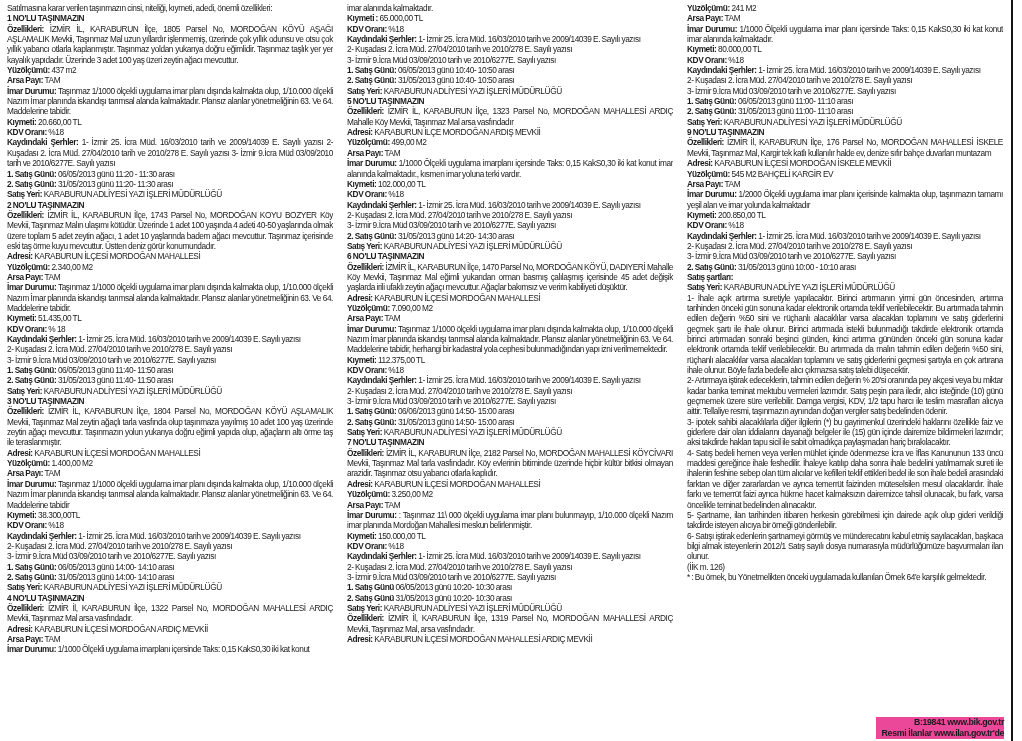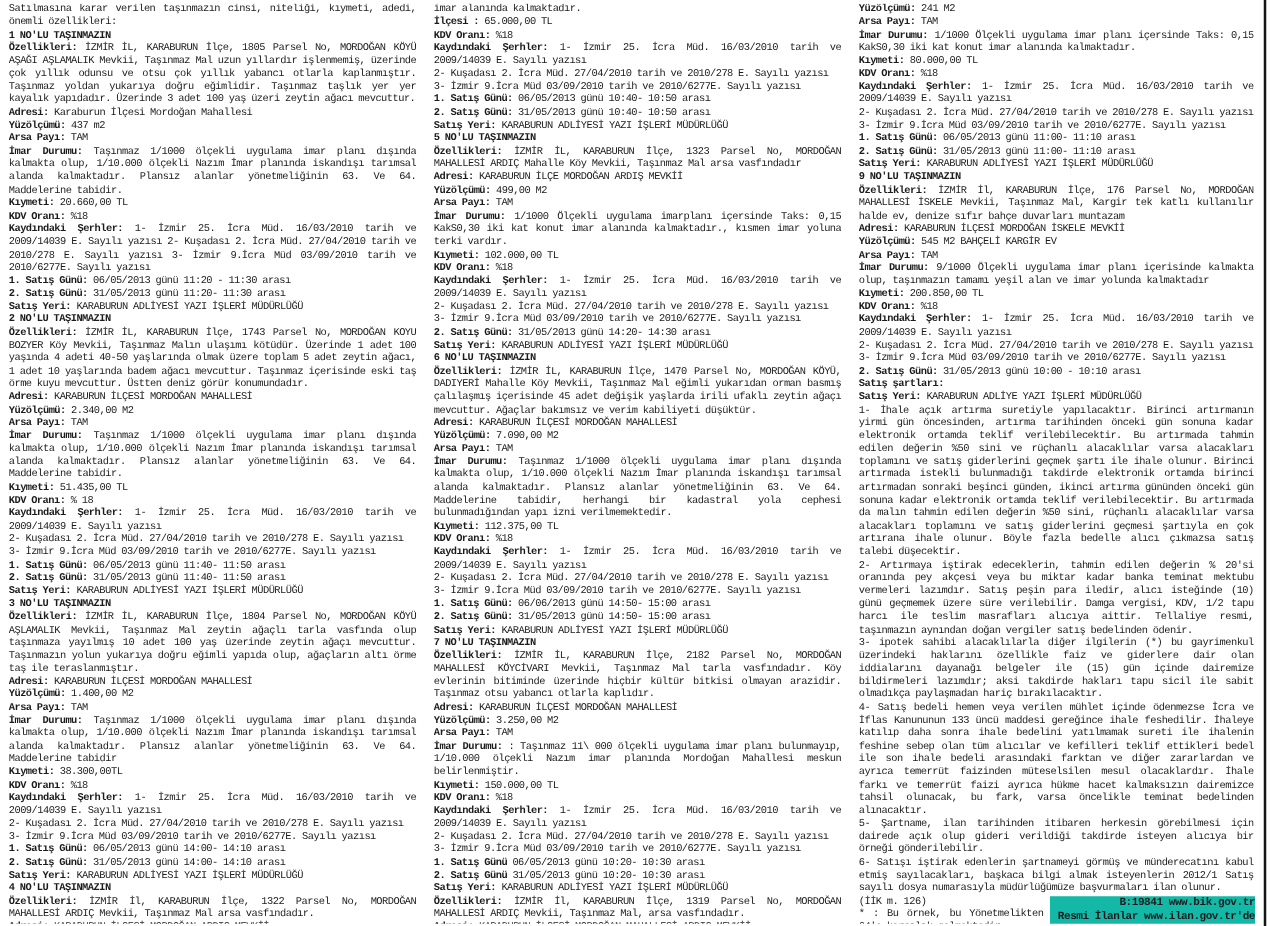"Satılmasına karar verilen taşınmazın" .sheet { font-family: Liberation Mono, monospace -> none }
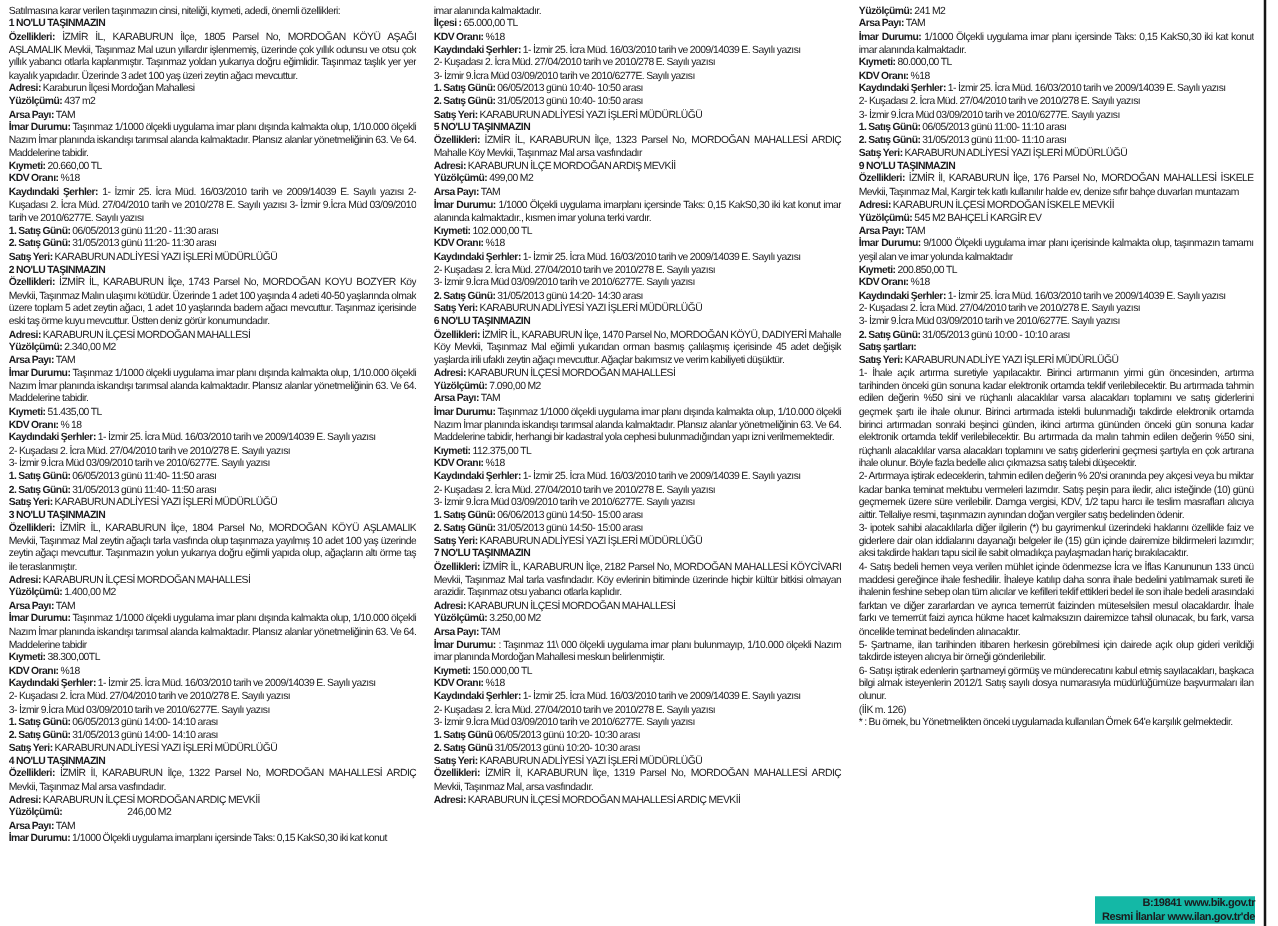"İlçesi :" span.b { text: İlçesi -> Kıymeti }
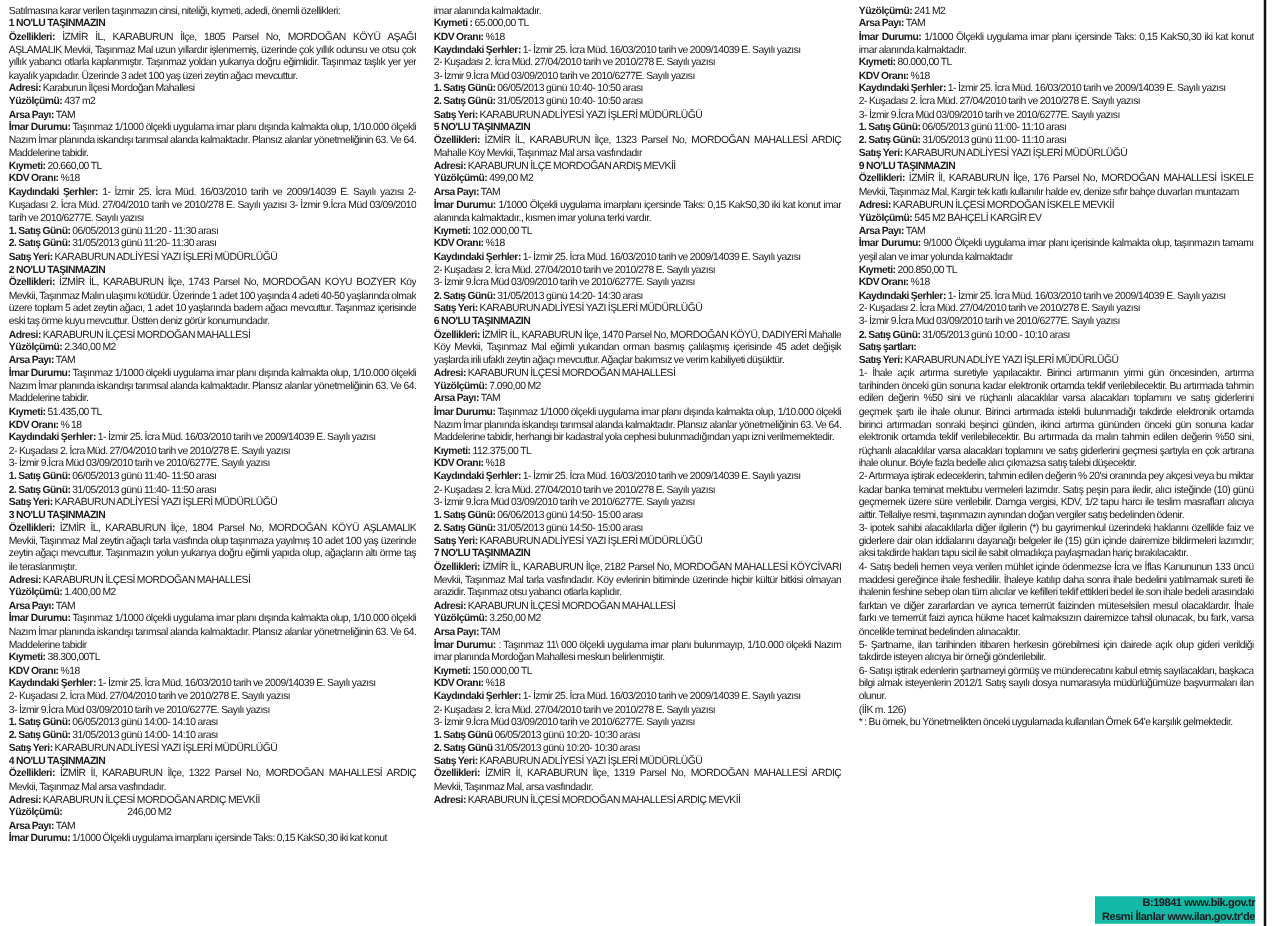"Adresi: Karaburun İlçesi Mordoğan" div.block { html: <div><span>Adresi:</span><span> Karaburun İlçesi Mordoğan Mahallesi</span></div> -> none }
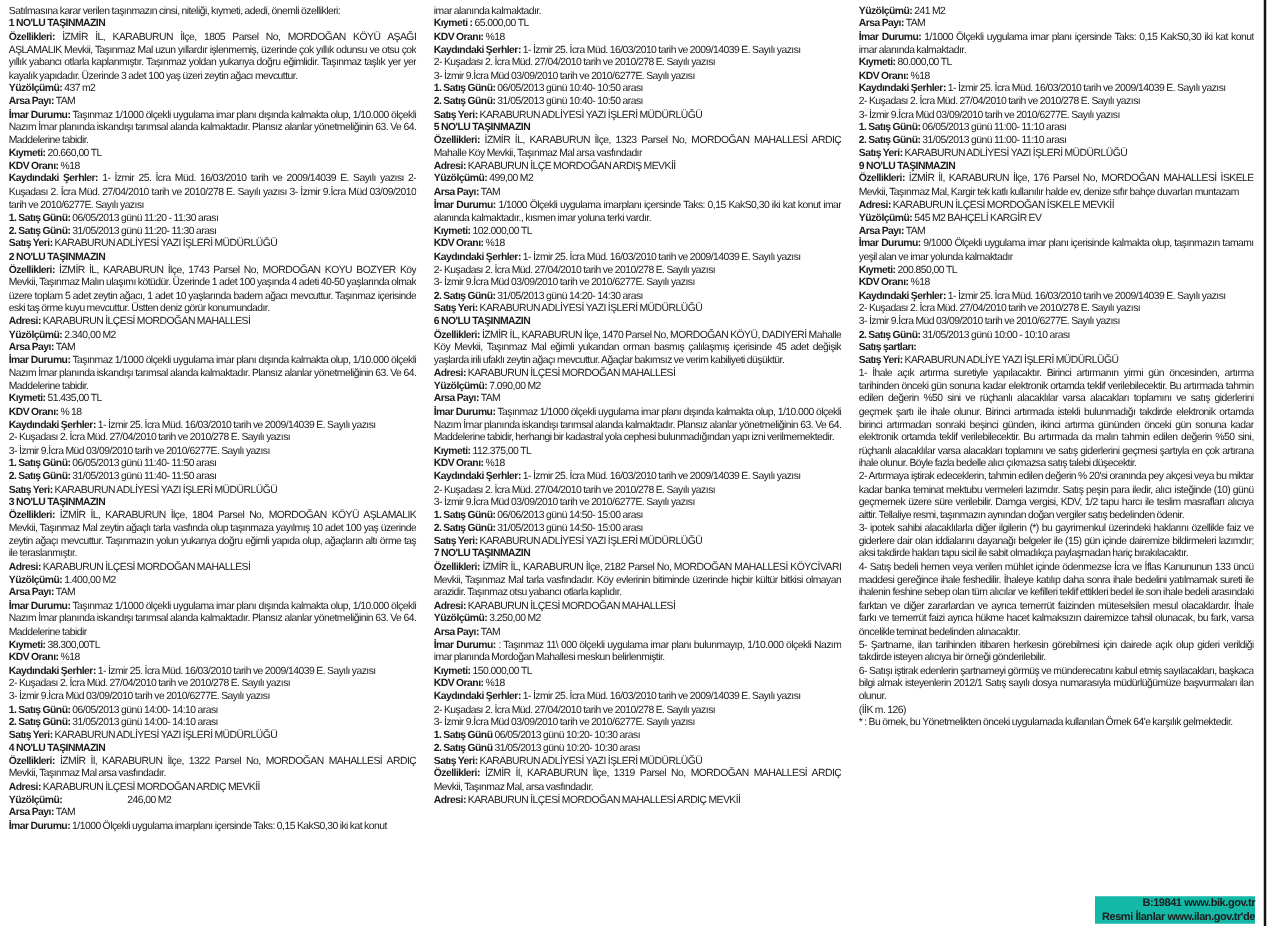"9/1000 Ölçekli uygulama imar planı" span { text: 9/1000 -> 1/2000 }
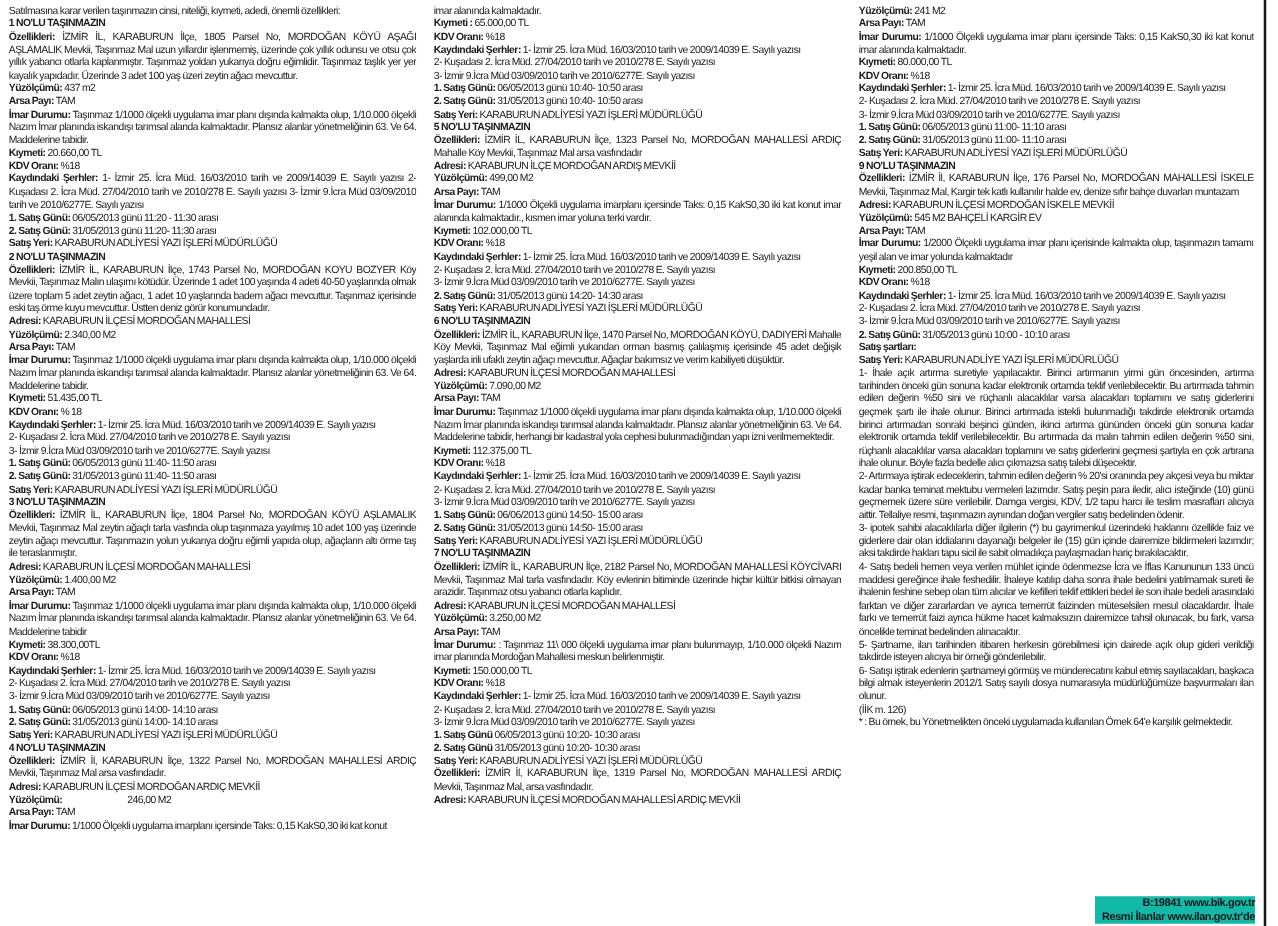"Yüzölçümü: 246,00 M2" div.block { html: <div><span>Yüzölçümü:</span><span>246,00 M2</span></div> -> none }
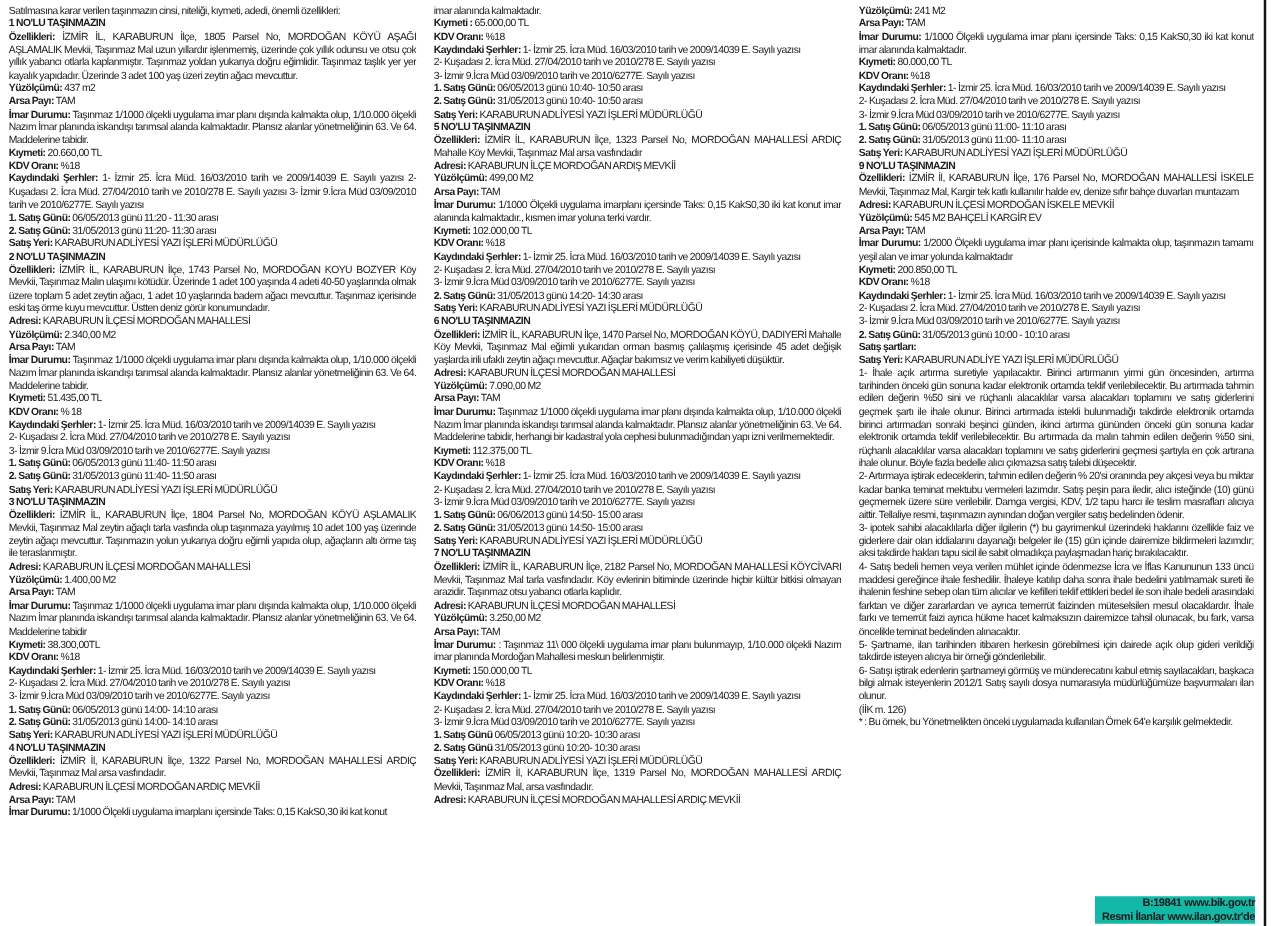"B:19841 www.bik.gov.tr" .footer { background: #14b8a6 -> #ec4899 }
